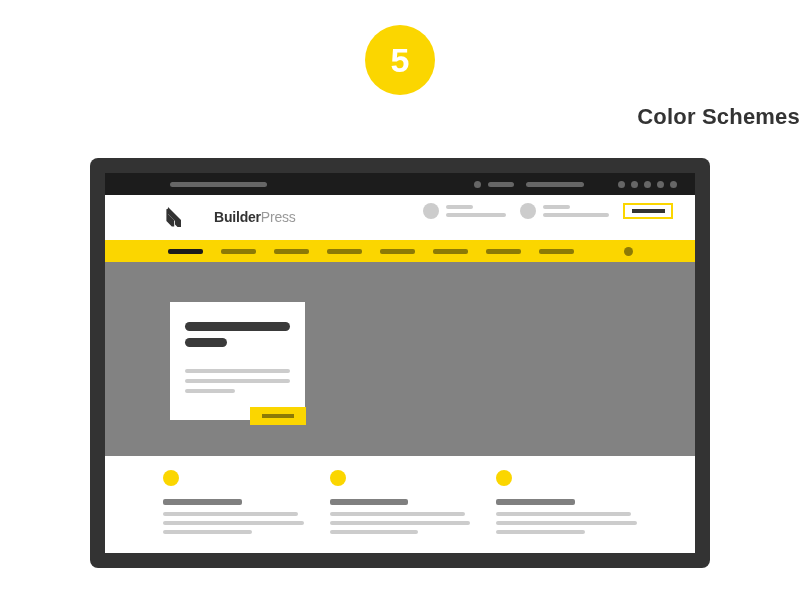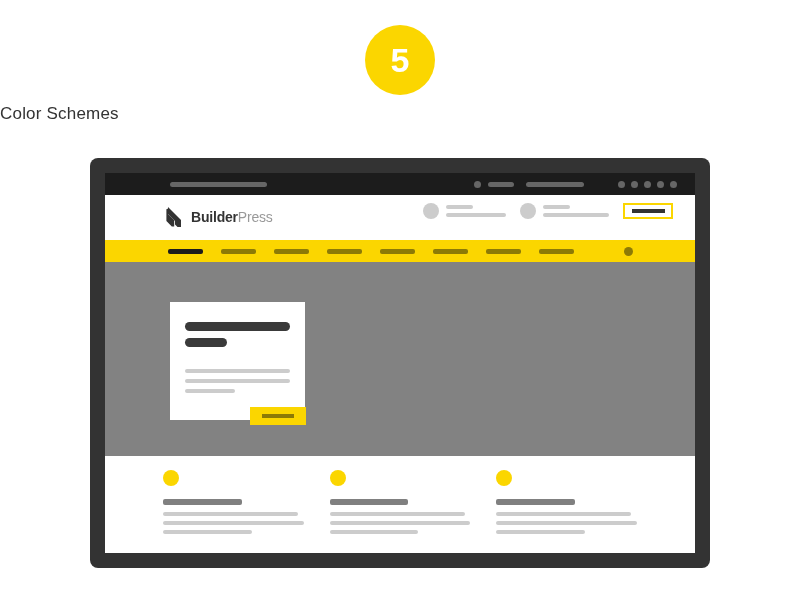"Color Schemes" .page-title { font-size: 17px -> 22px; font-weight: normal -> bold; text-align: left -> right }
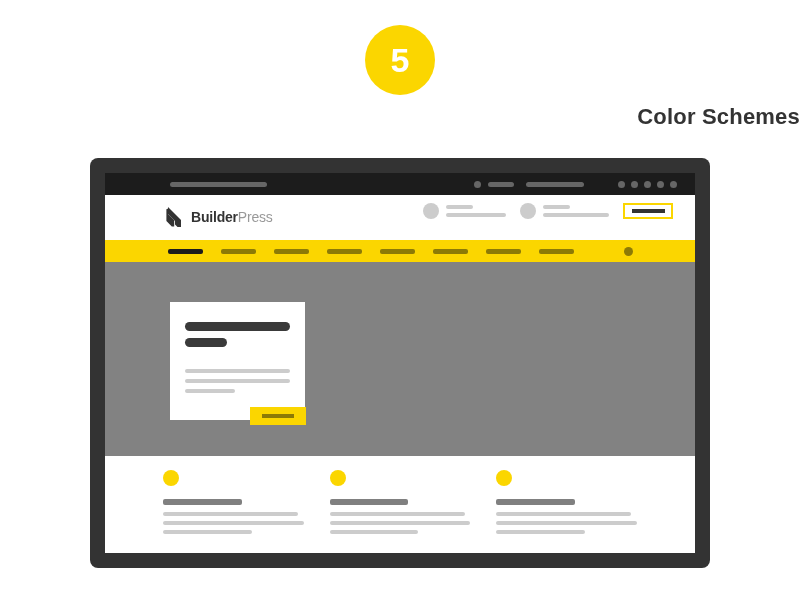"BuilderPress" .brand-text { margin-left: none -> 23px }
